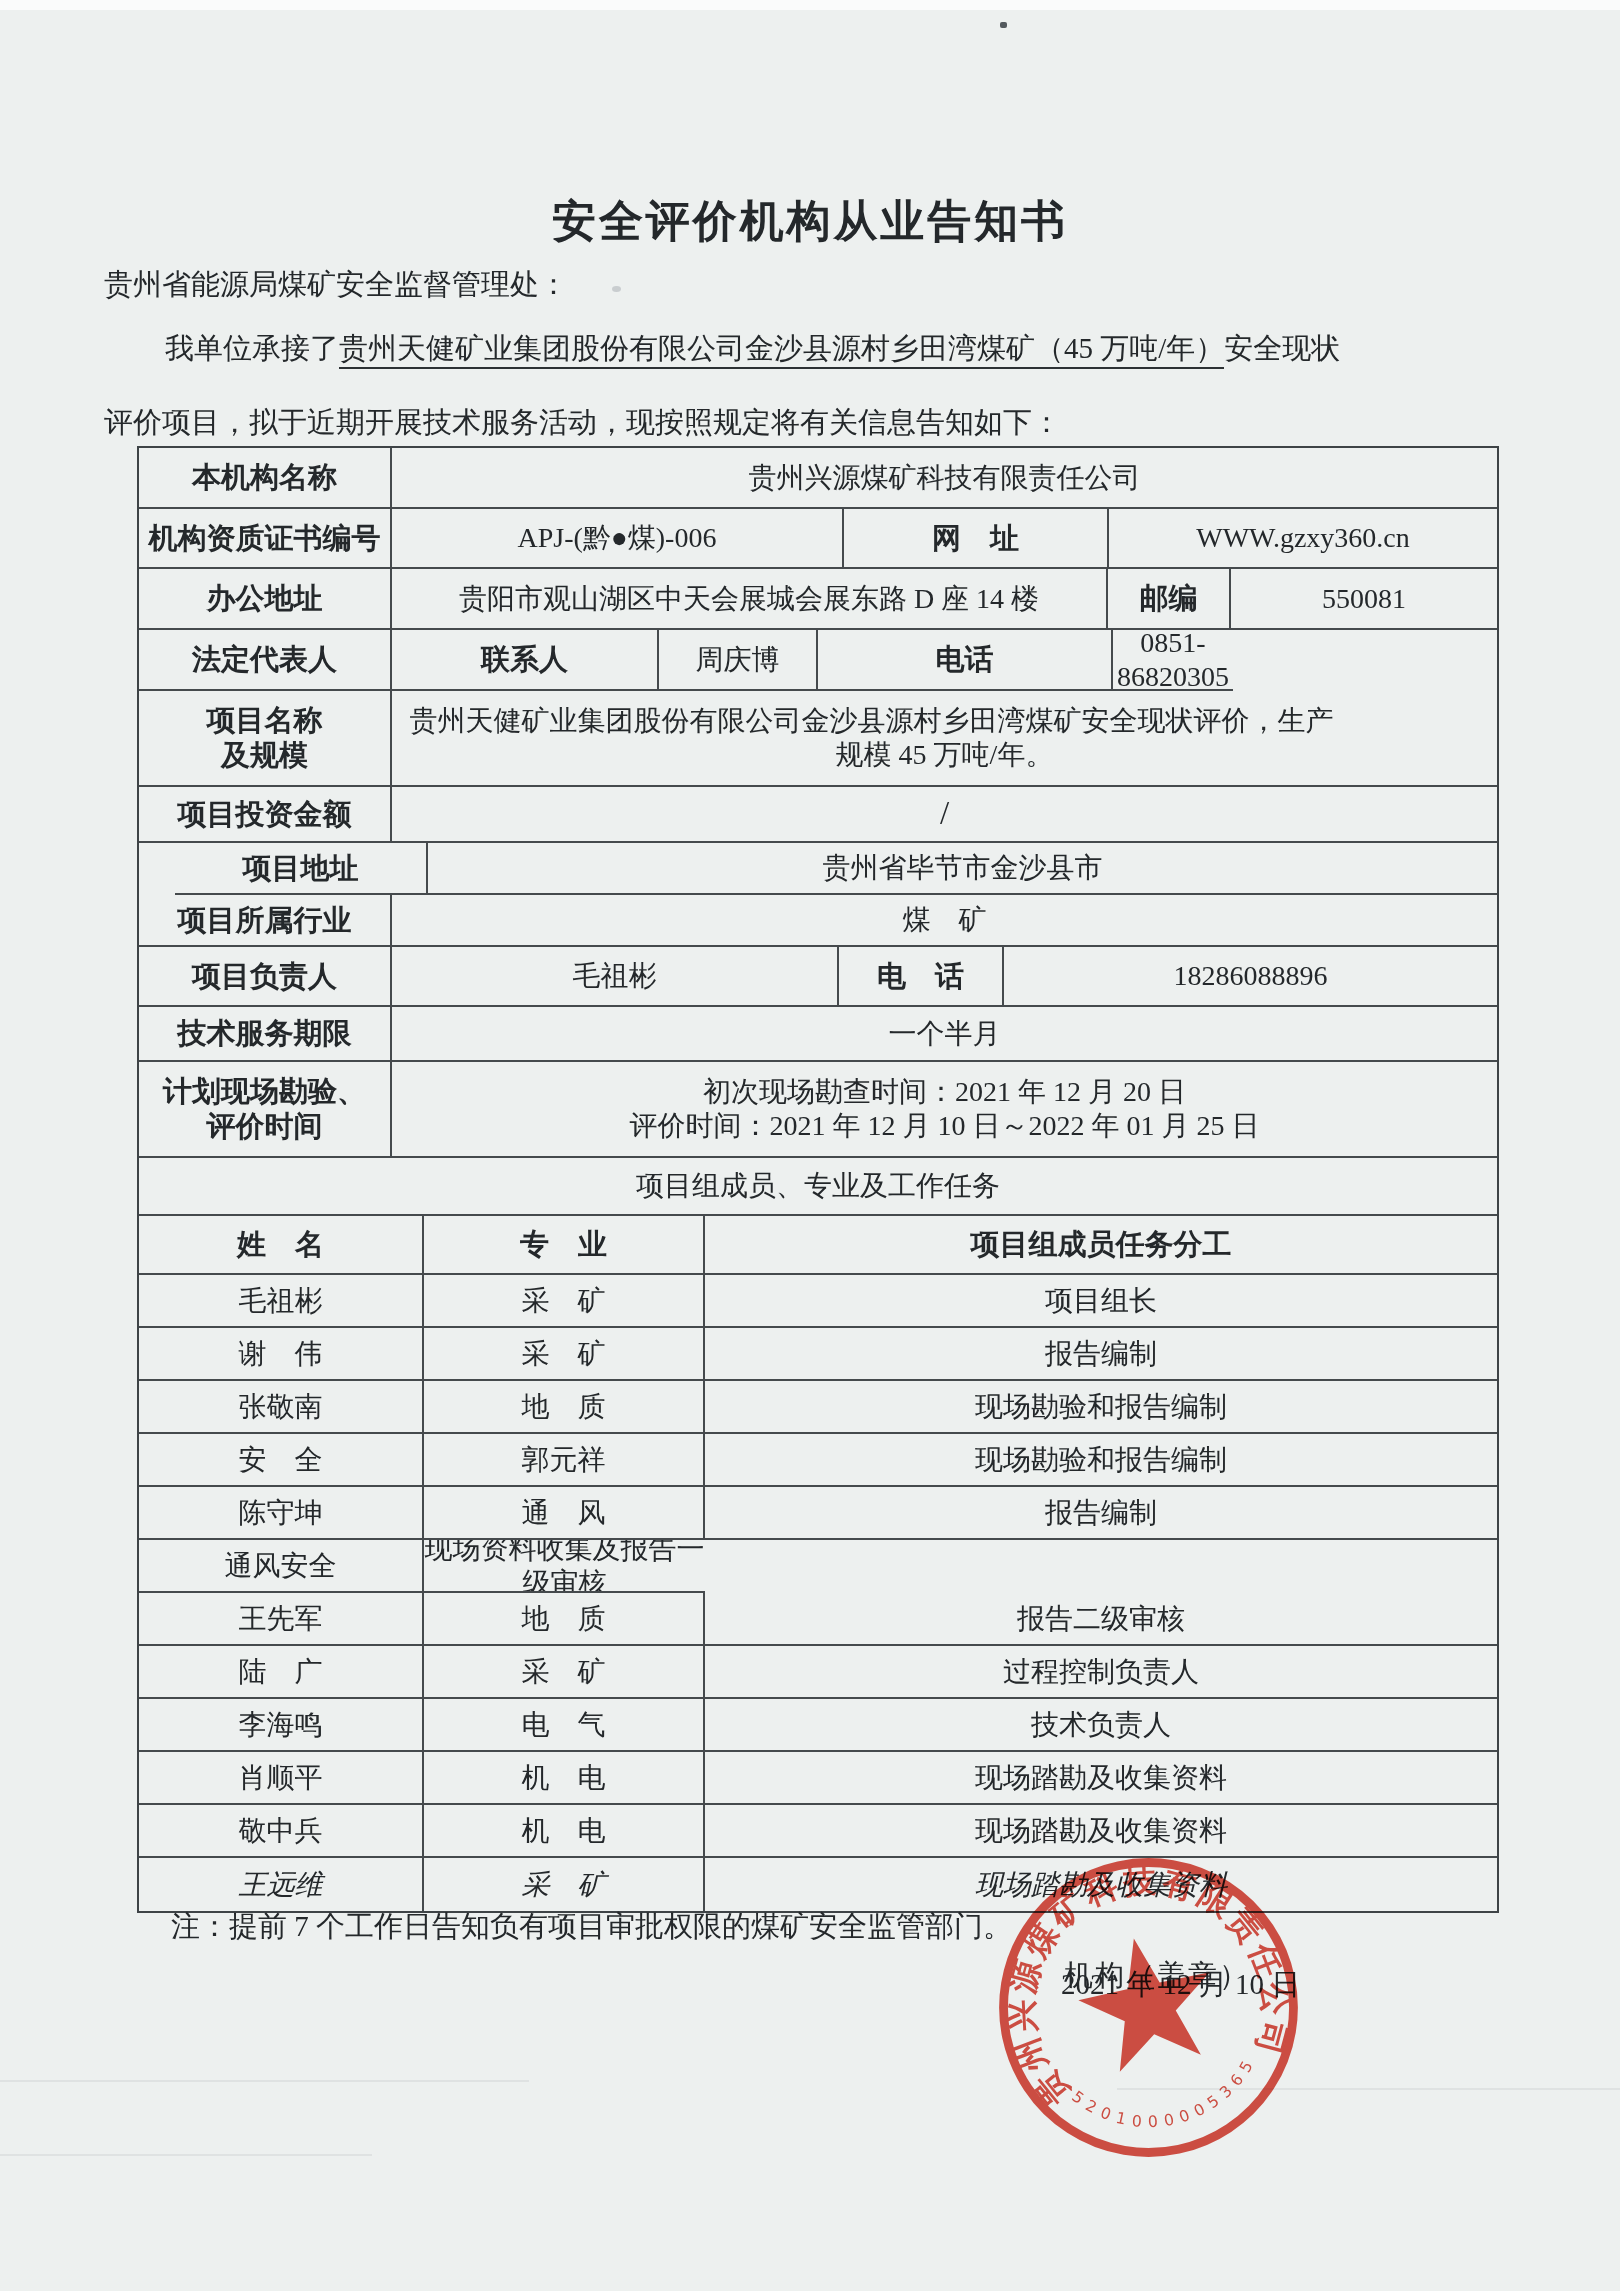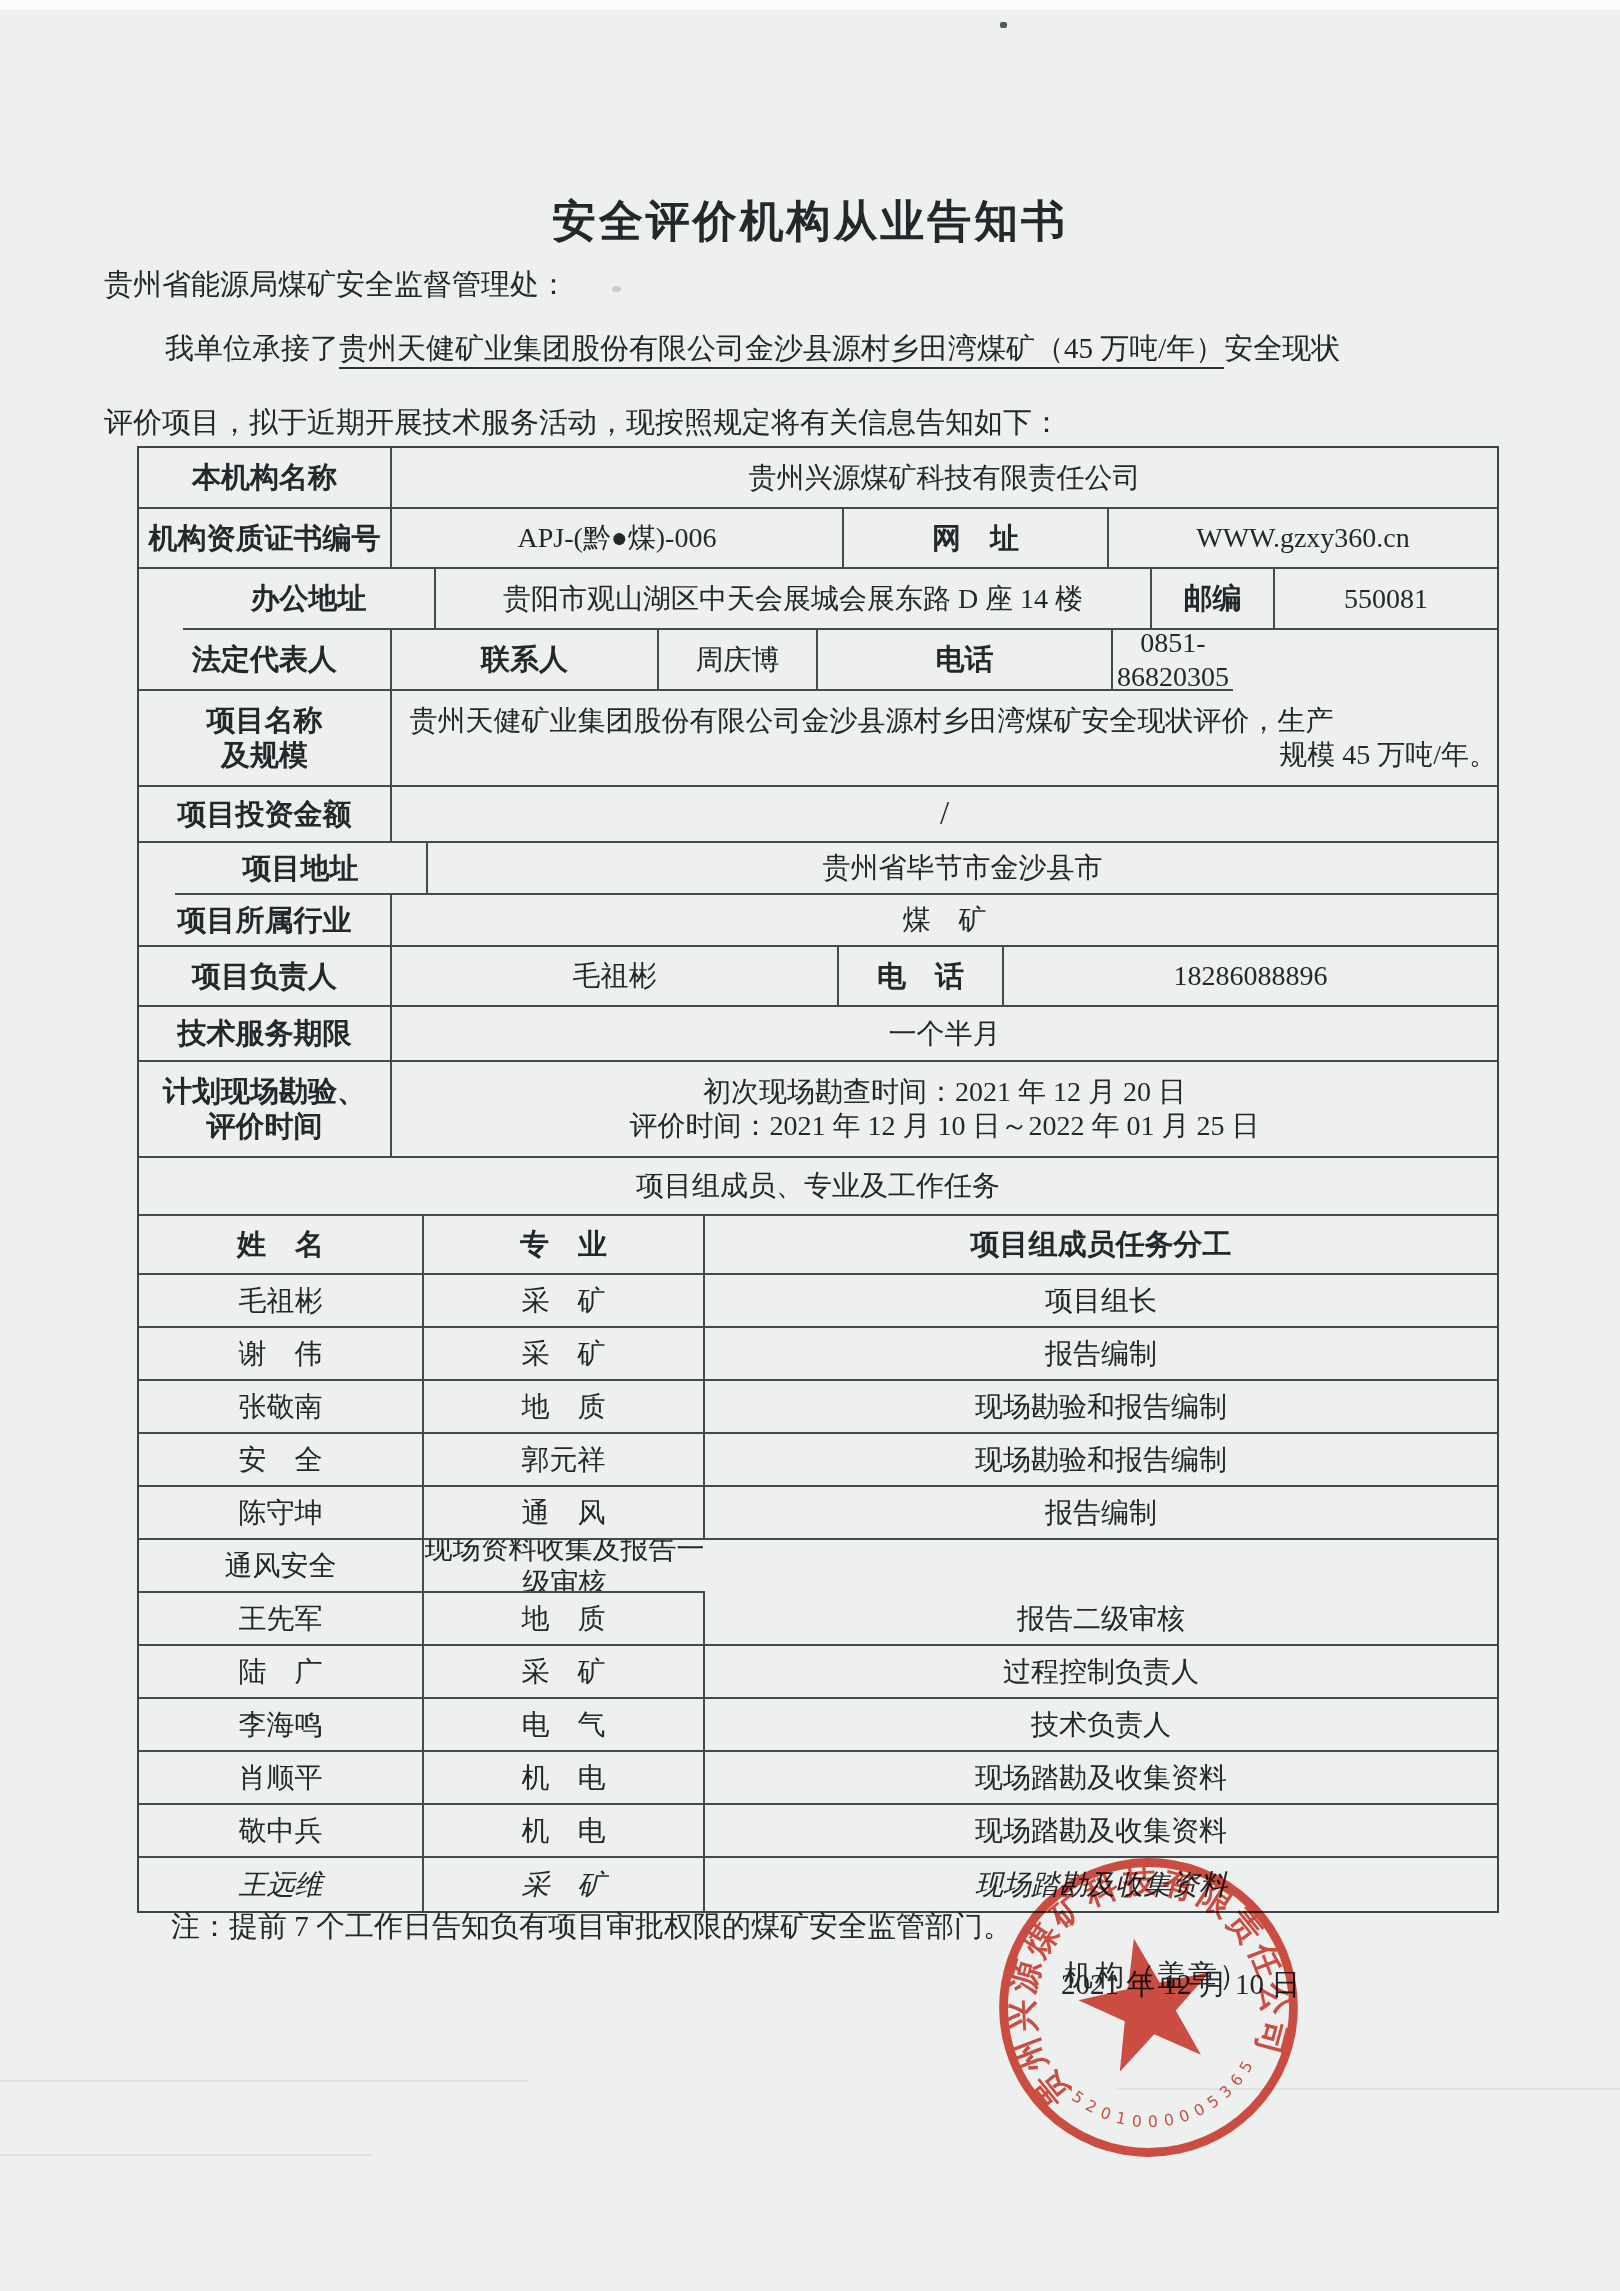"办公地址" .r3 { padding-left: 44px -> none }
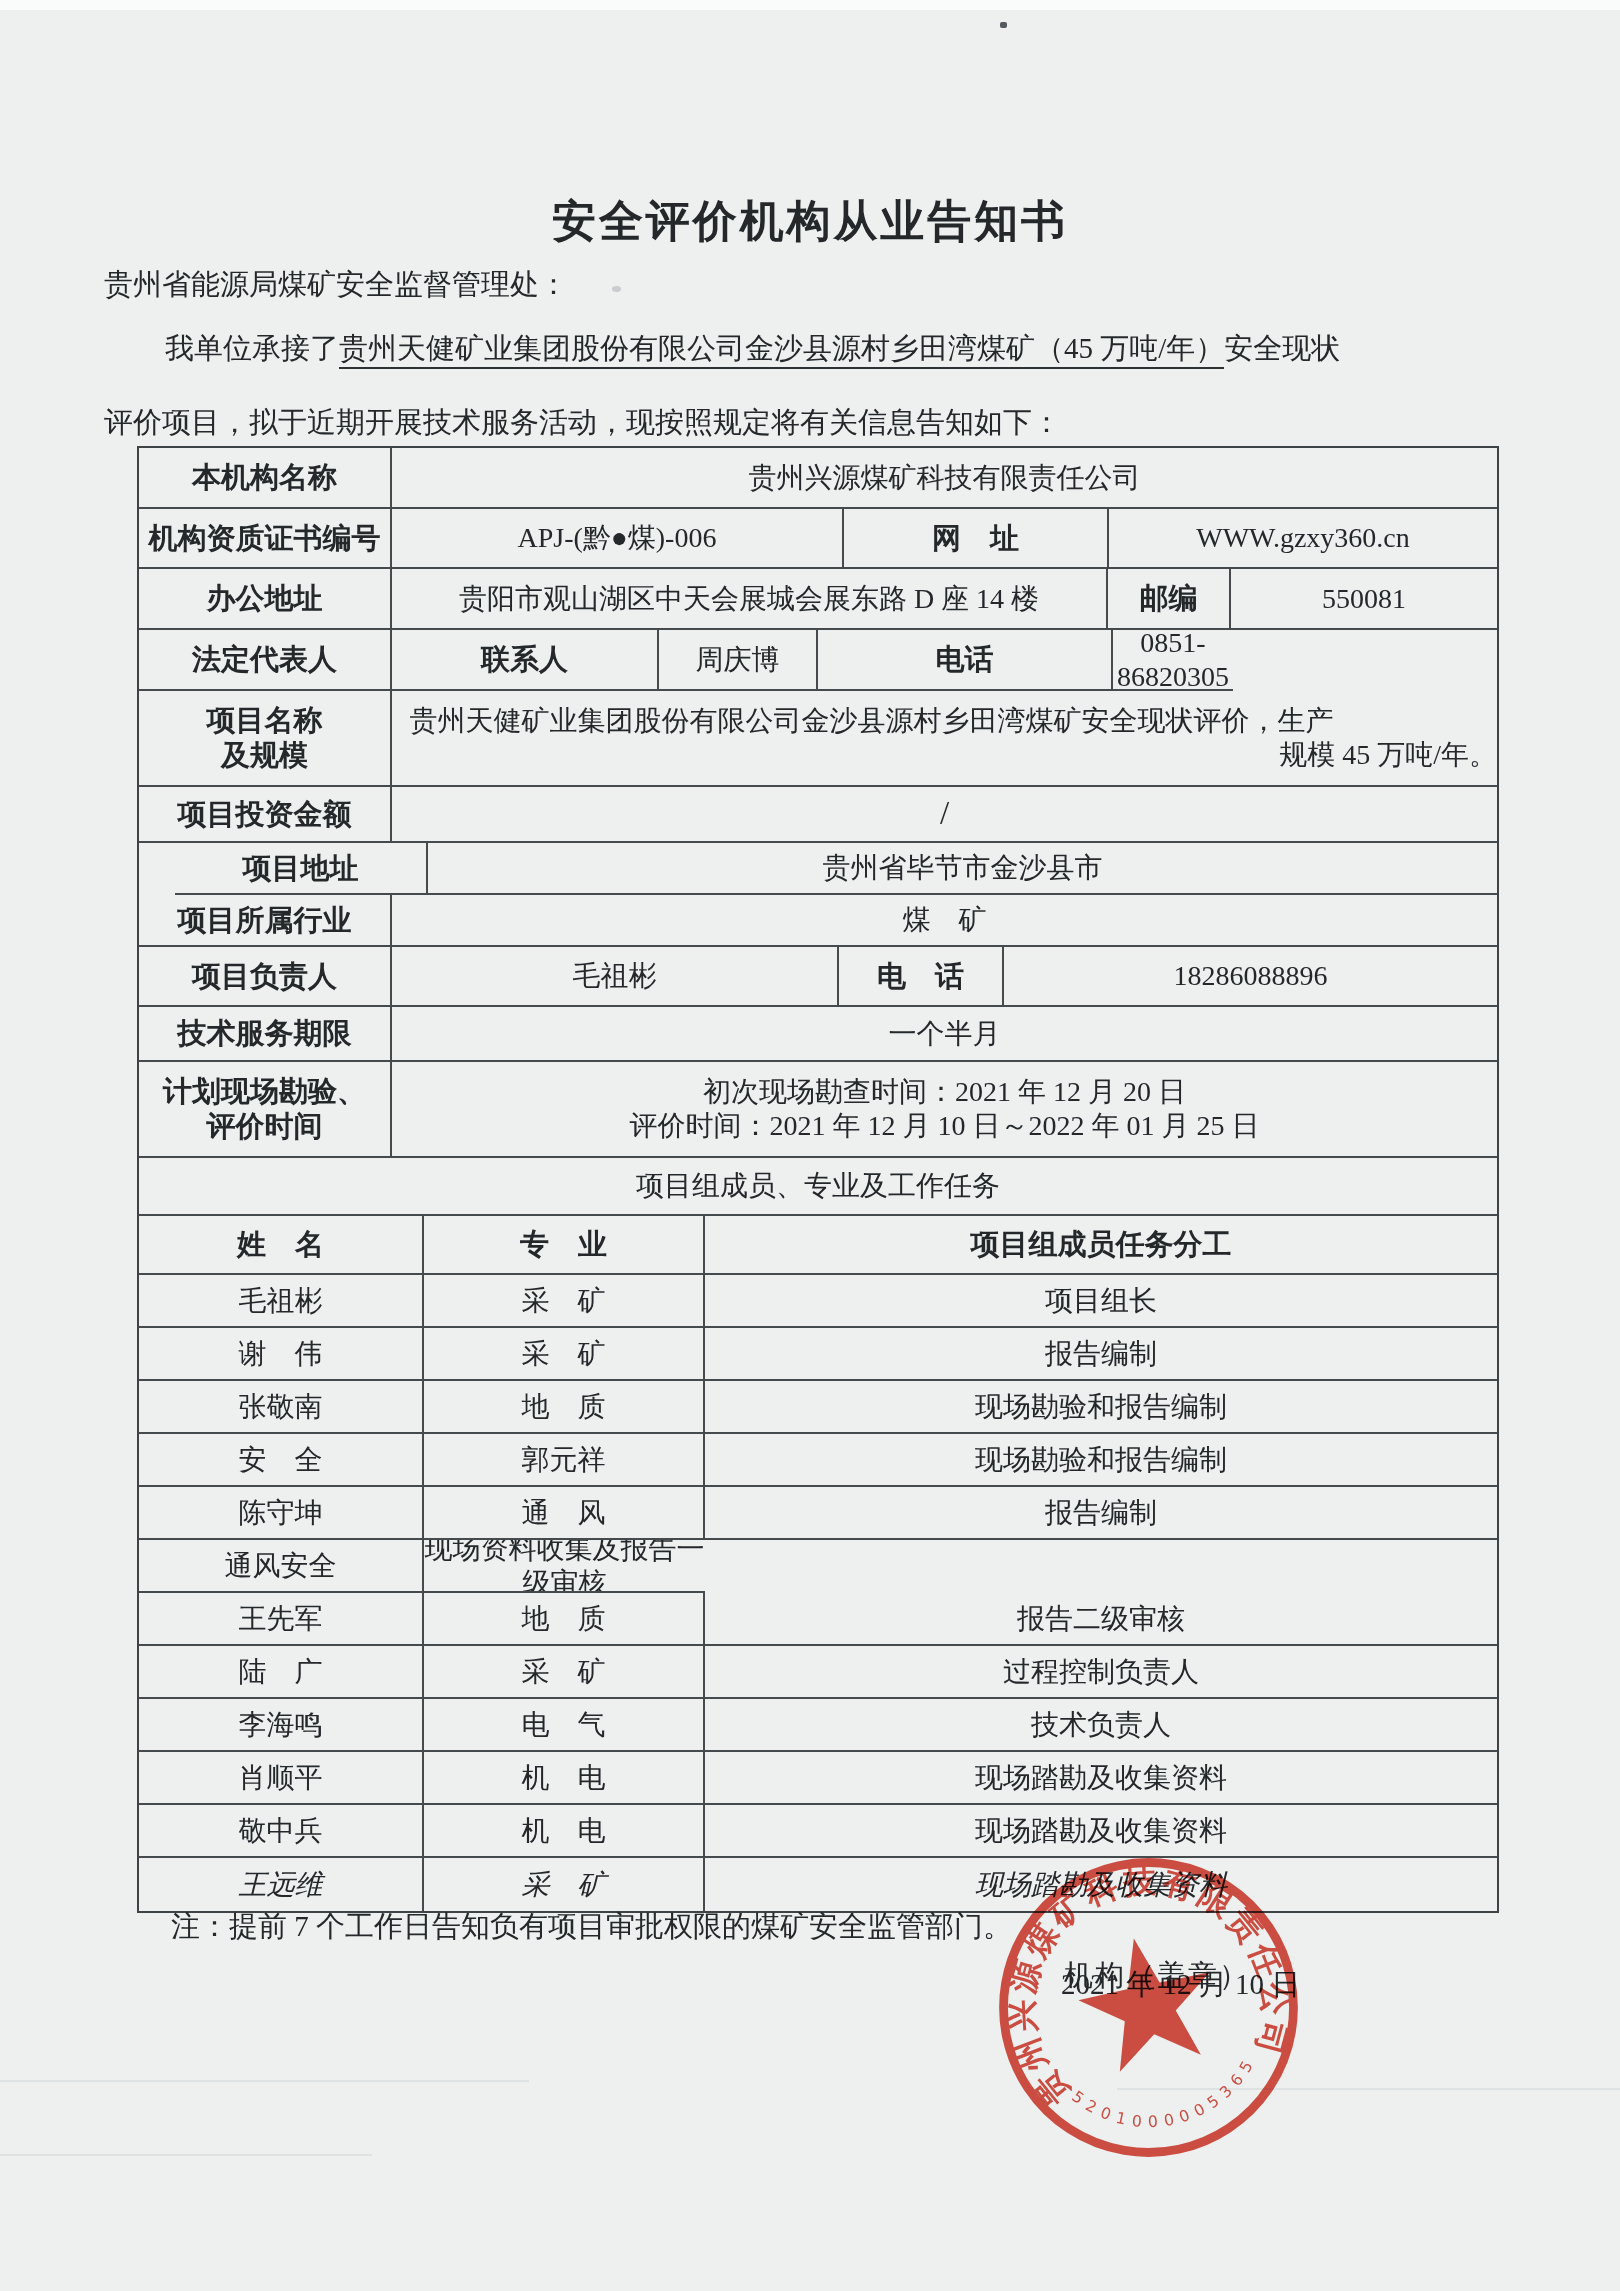"规模 45 万吨/年。" .projname .pl2 { text-align: right -> center }
